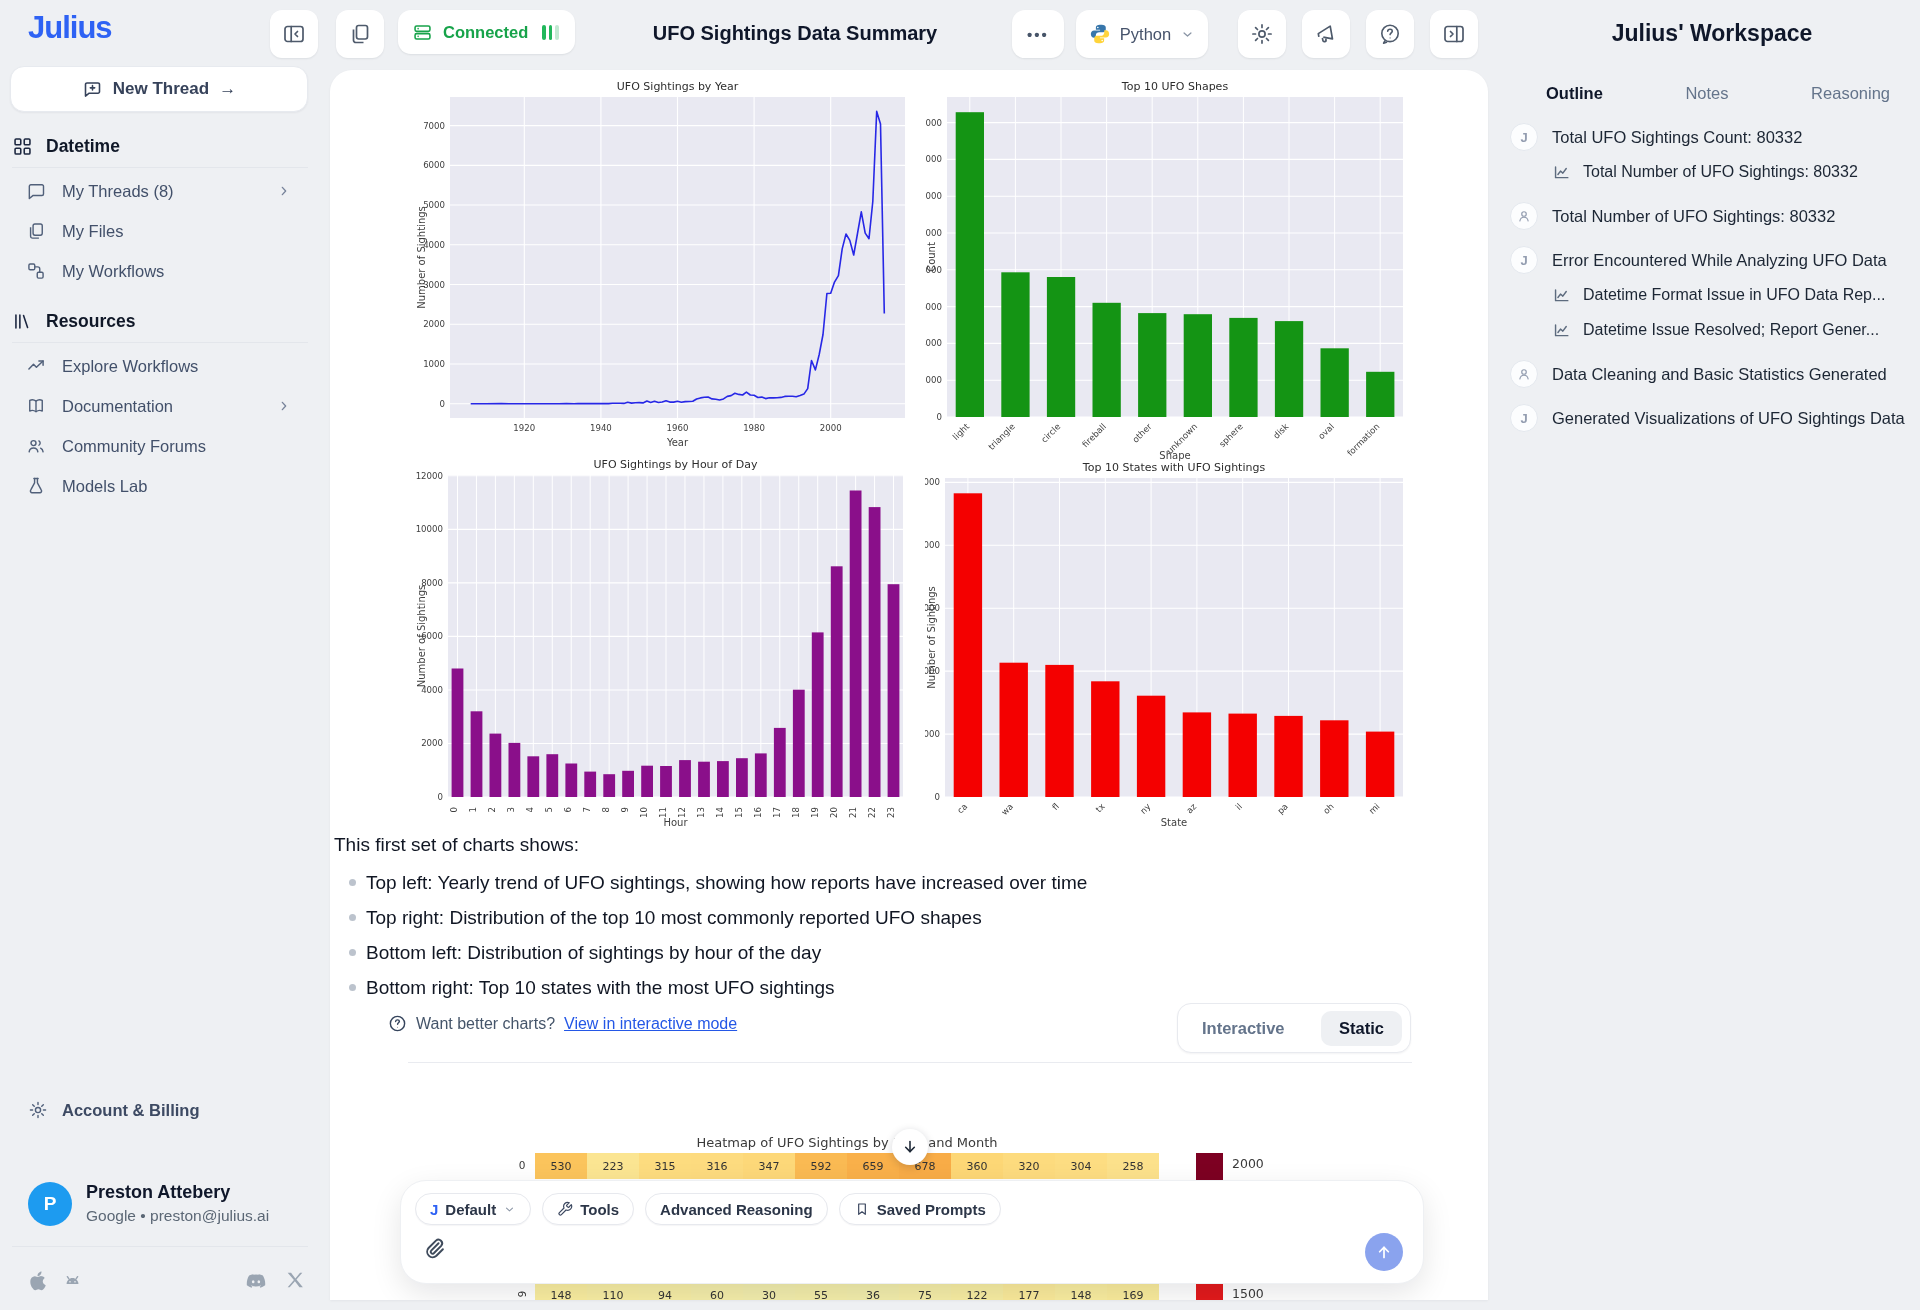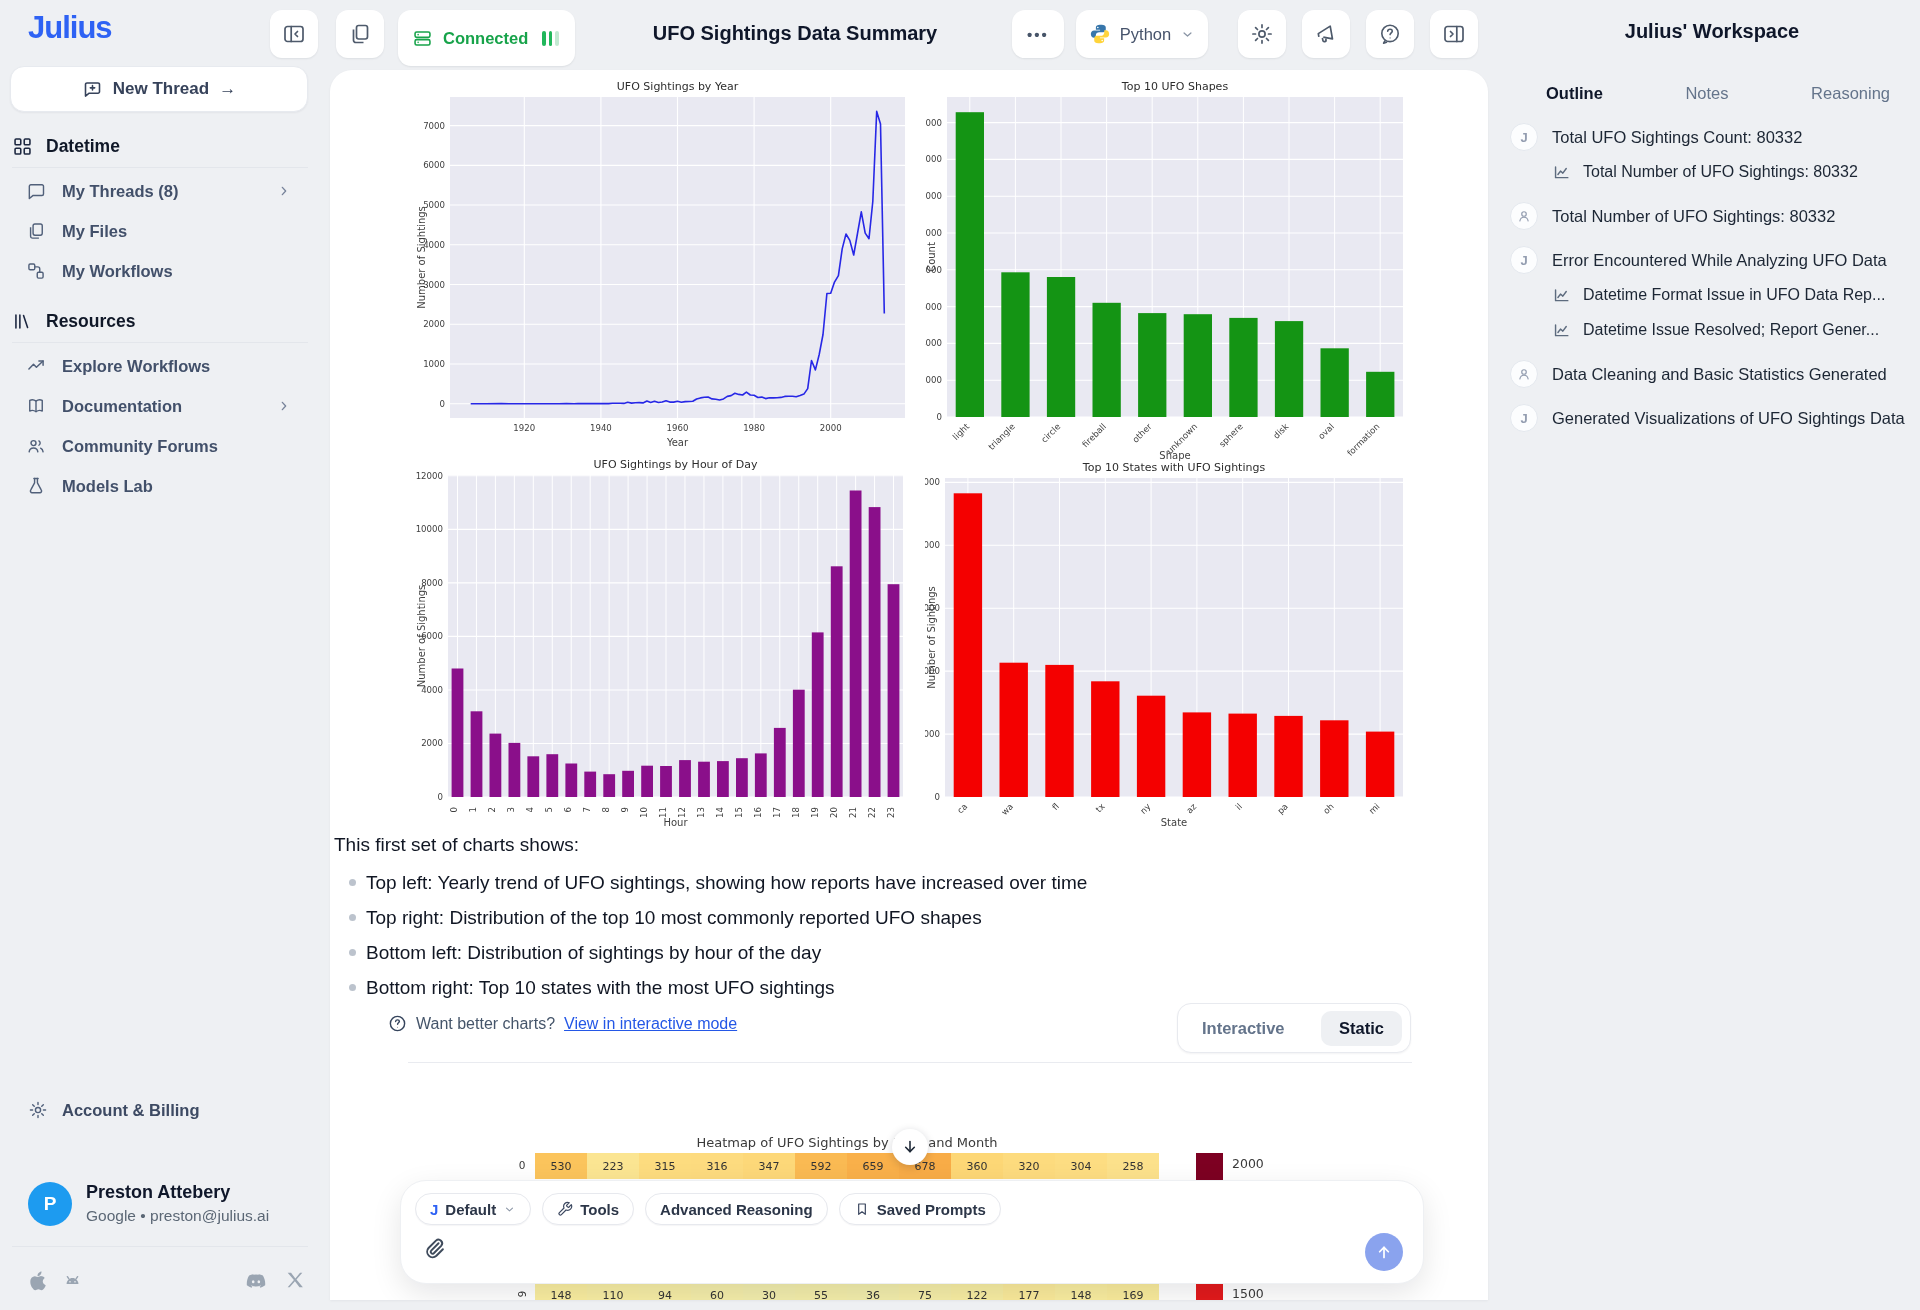"Connected" .connected { height: 56px -> 44px }
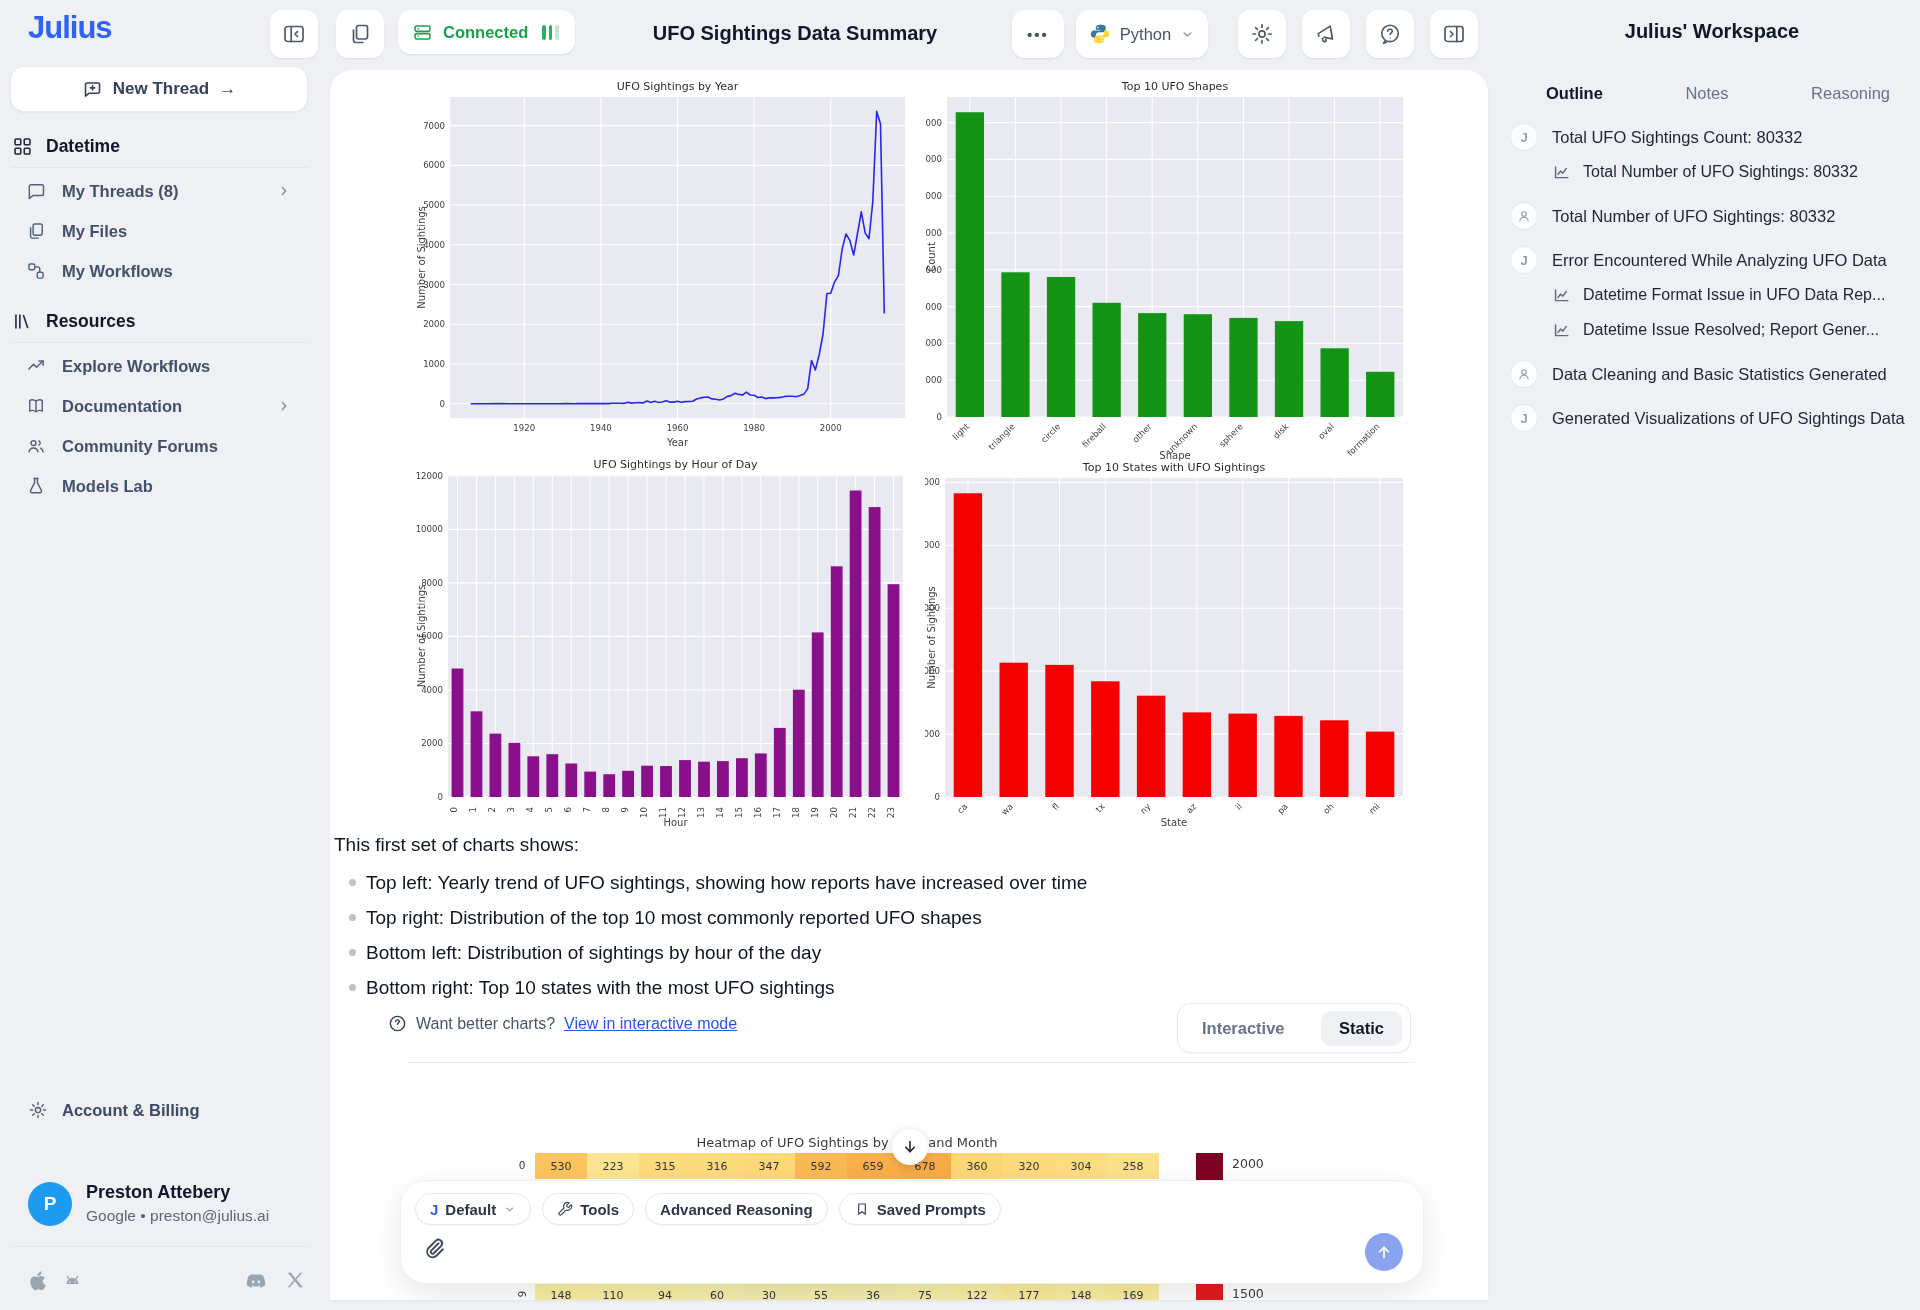"Julius' Workspace" .rp-title { font-size: 20px -> 23px }
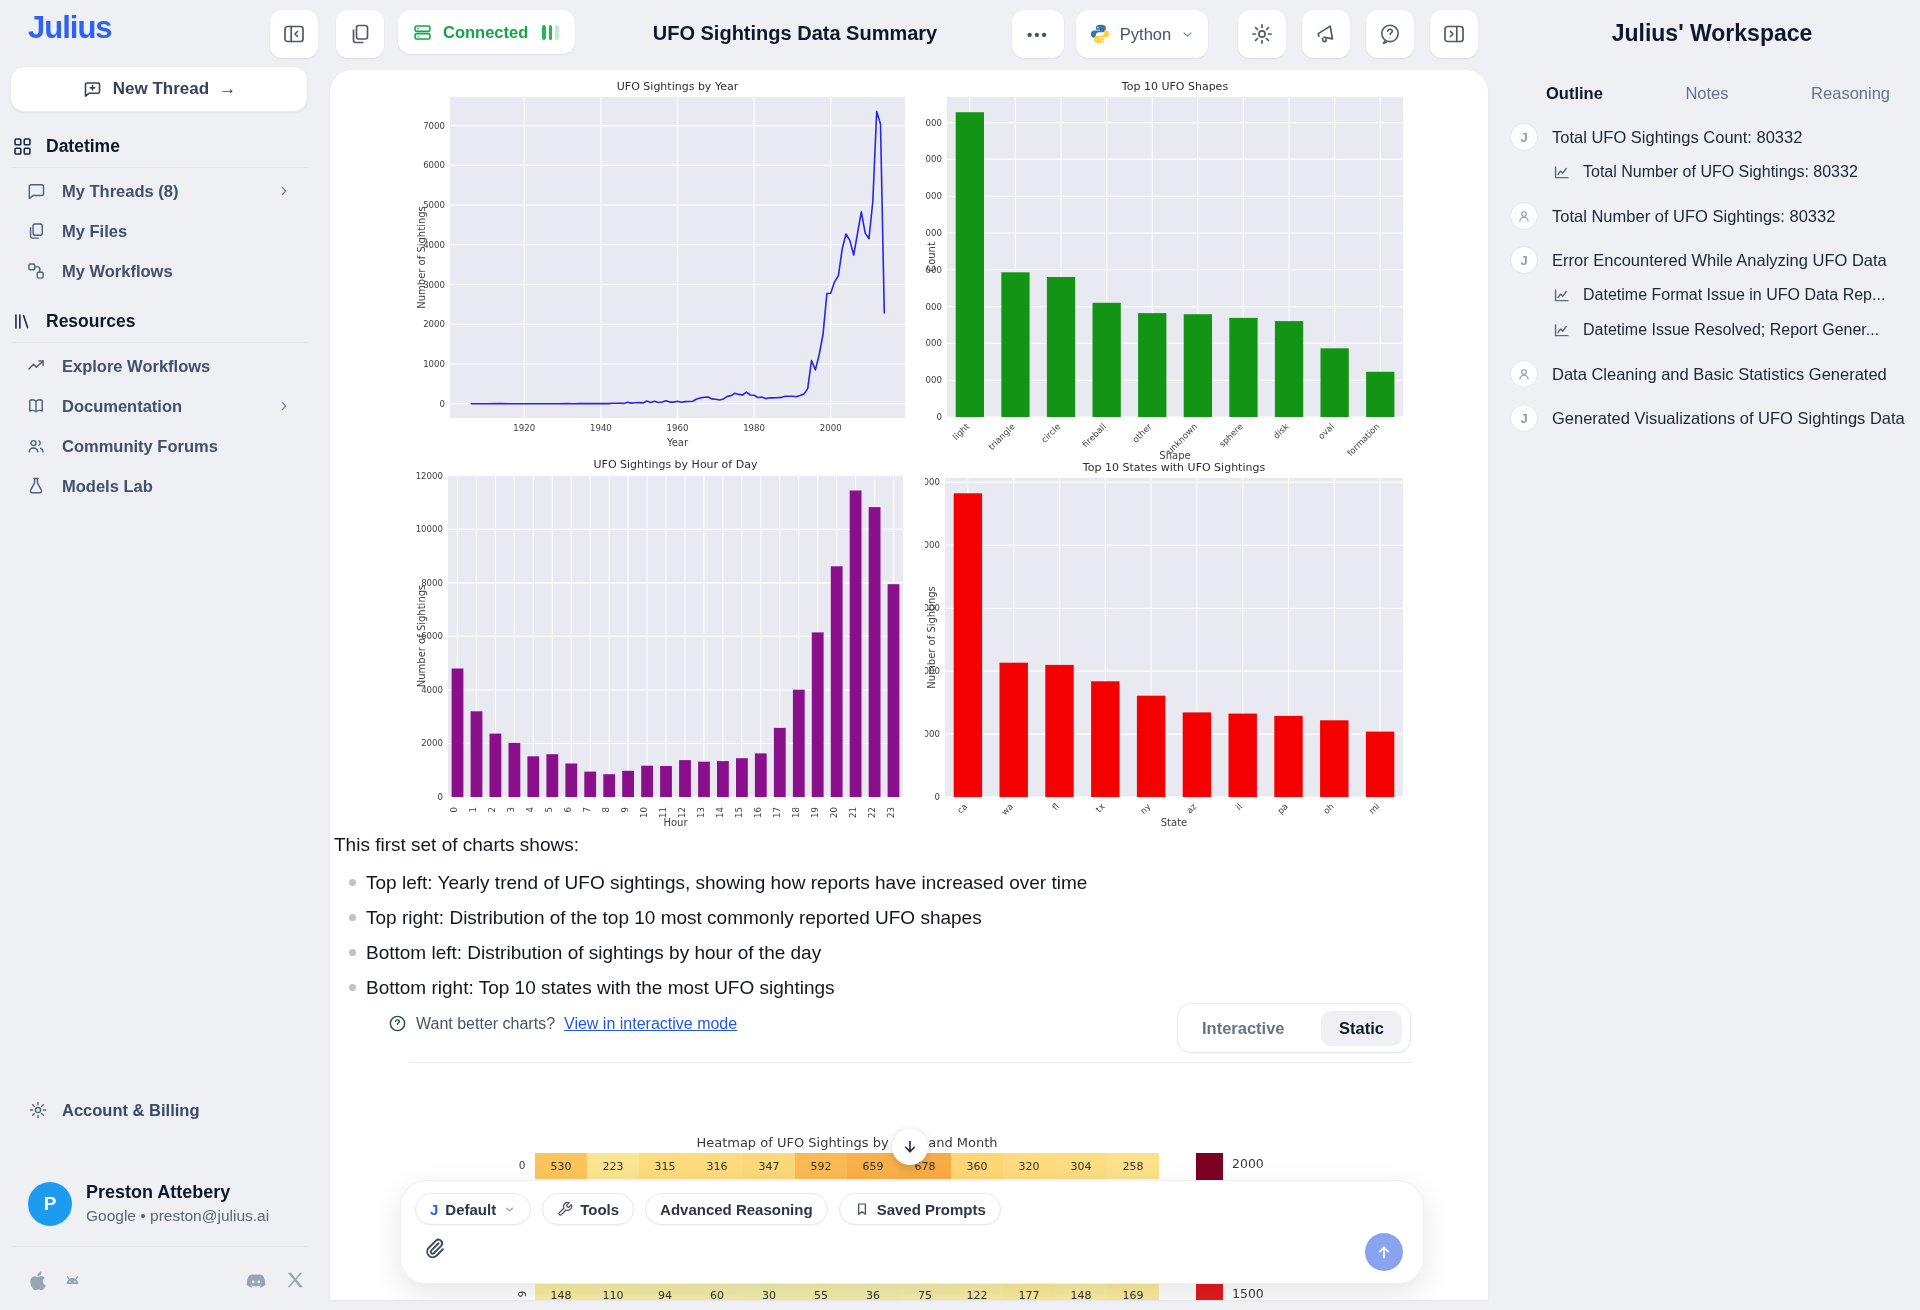"My Threads (8)" .nav-item { font-weight: 700 -> 400 }
